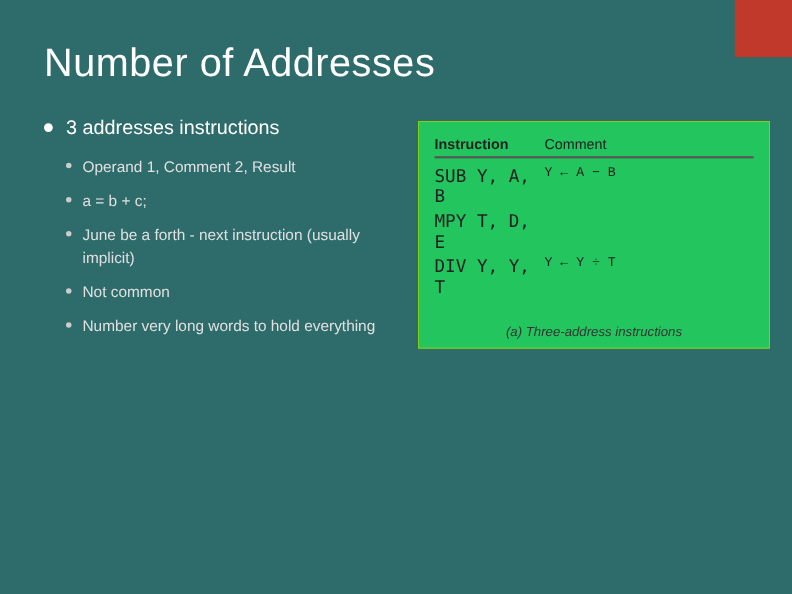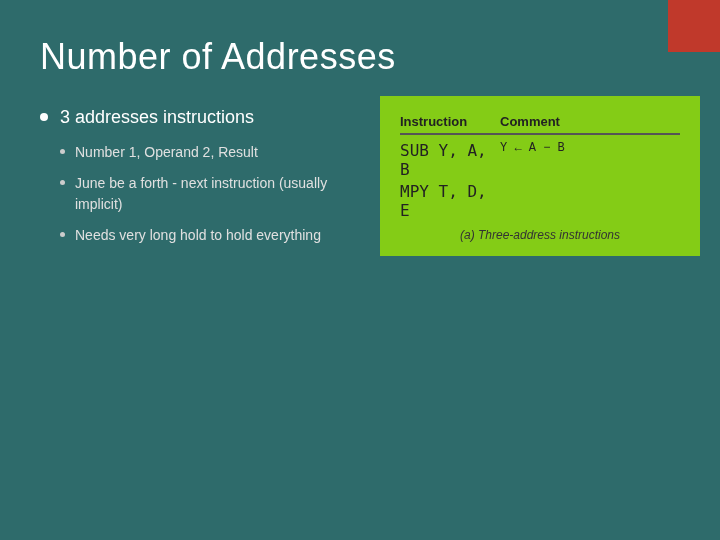"Instruction" .table-image { background: #84cc16 -> #22c55e; border: 6px solid #84cc16 -> 1px solid #84cc16 }
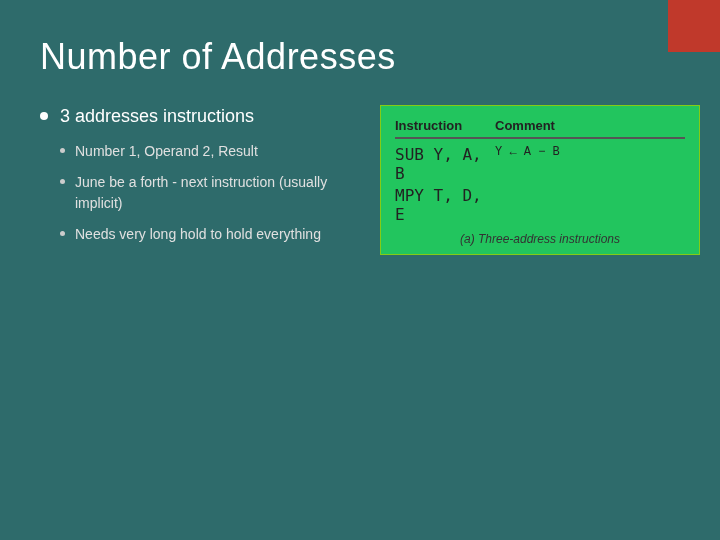"Comment" .table-col-comment { font-weight: 700 -> 400 }
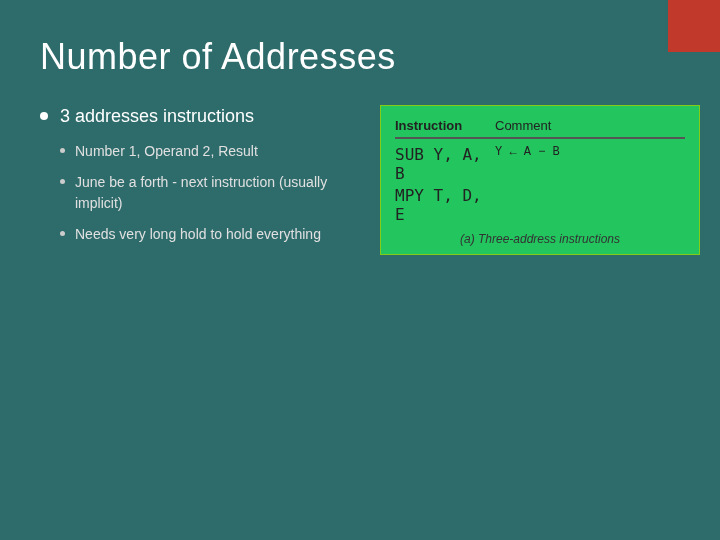"Number 1, Operand 2, Result" span.sub-bullet-text { text: Number 1, Operand -> Operand 1, Comment }
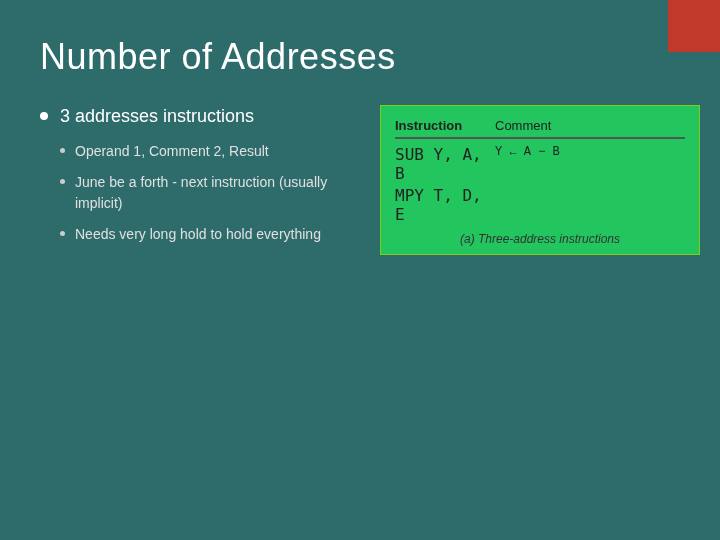"a = b + c;" div.sub-bullet { html: none -> <div> <div></div> <span>a = b + c;</span> </div> }
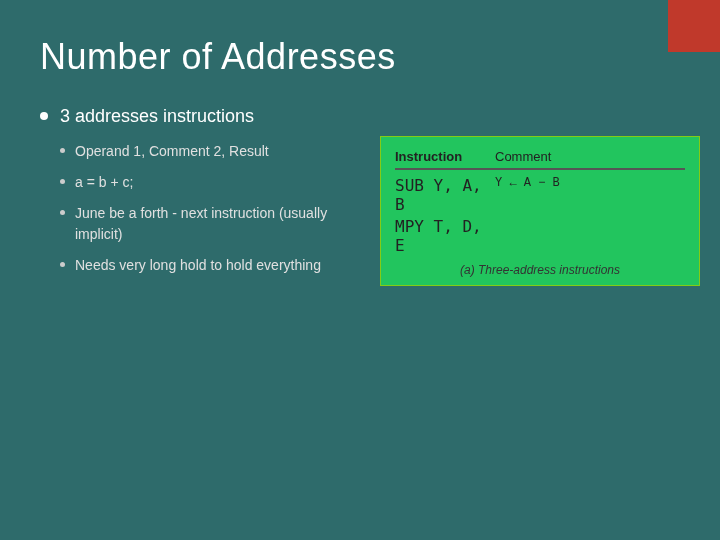"DIV Y, Y, T" div.table-data-row { html: none -> <div> <div>DIV Y, Y, T</div> <div>Y ← Y ÷ T</div> </div> }
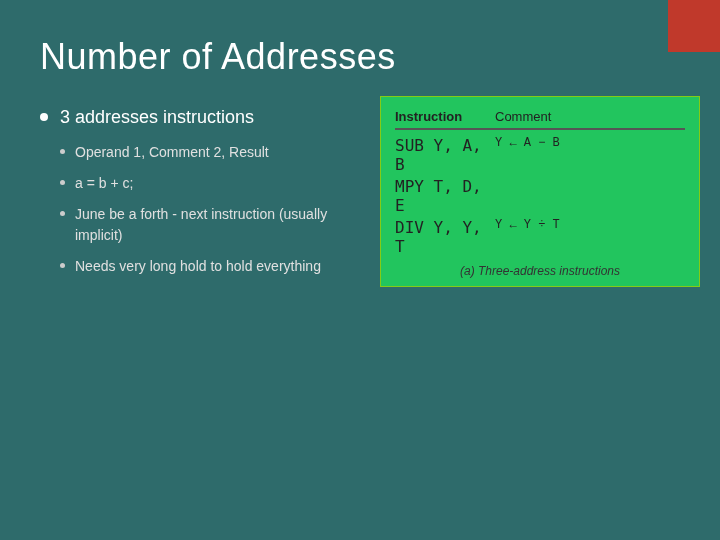"Not common" div.sub-bullet { html: none -> <div> <div></div> <span>Not common</span> </div> }
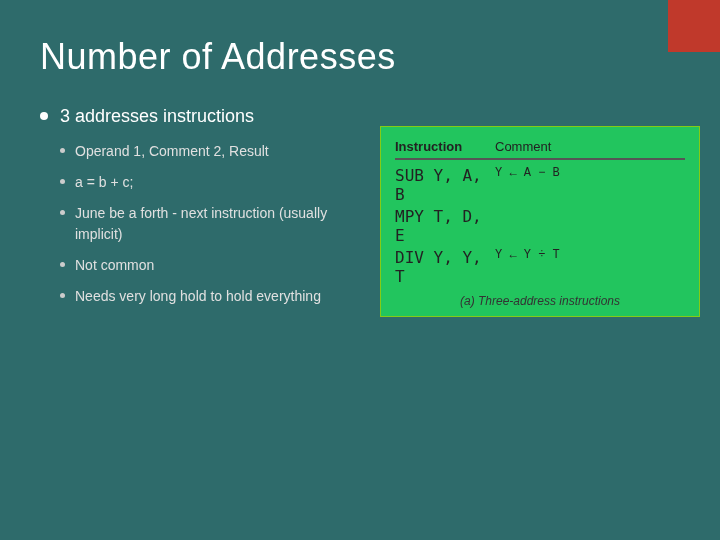"Needs very long hold to" span.sub-bullet-text { text: Needs very long hold -> Number very long words }
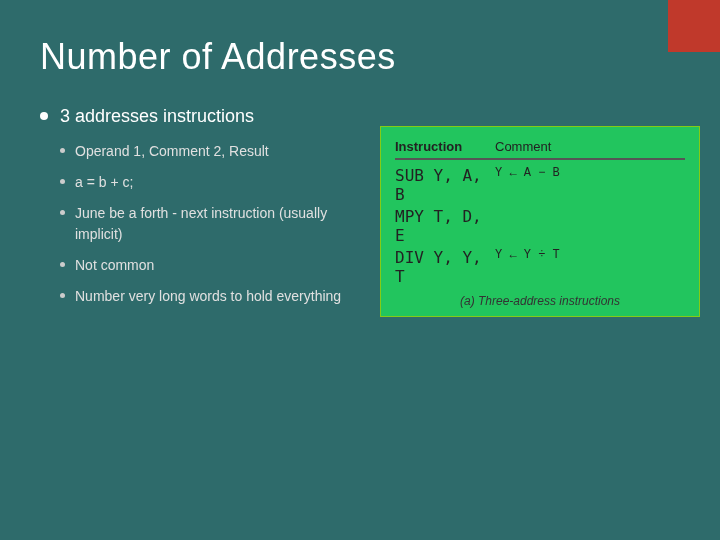"(a) Three-address instructions" .table-caption { margin-top: 8px -> 24px }
